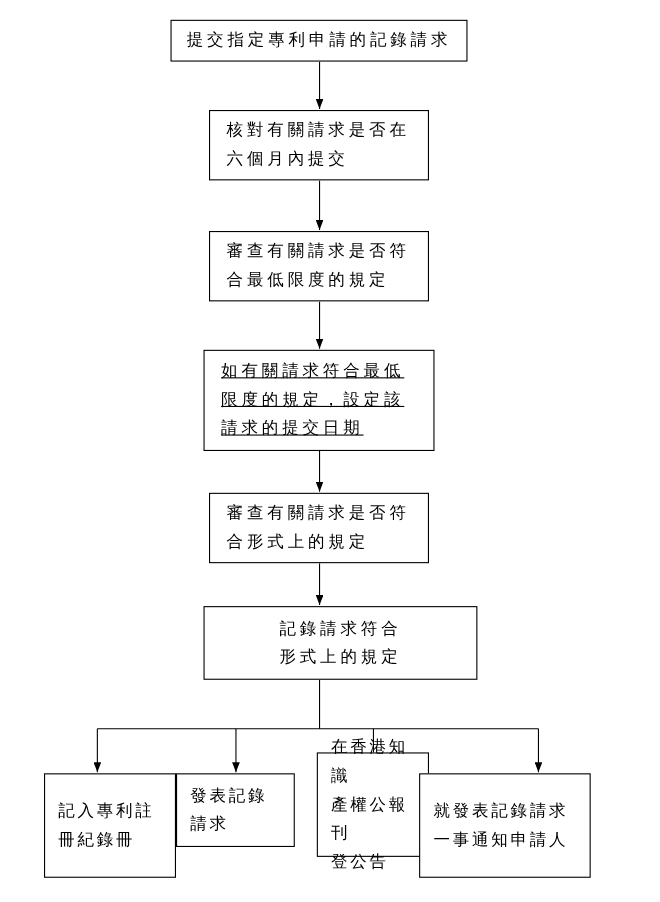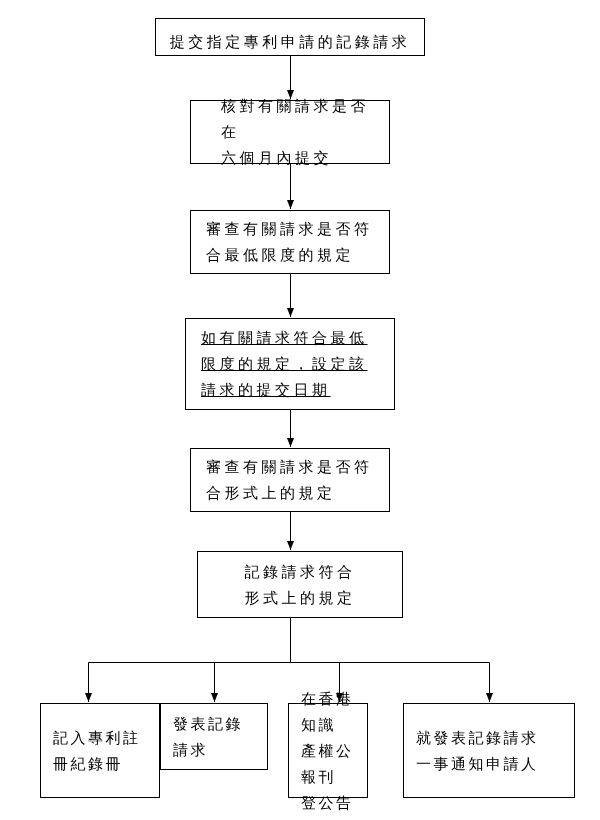"提交指定專利申請的記錄請求" div.node { align-items: flex-end -> none }
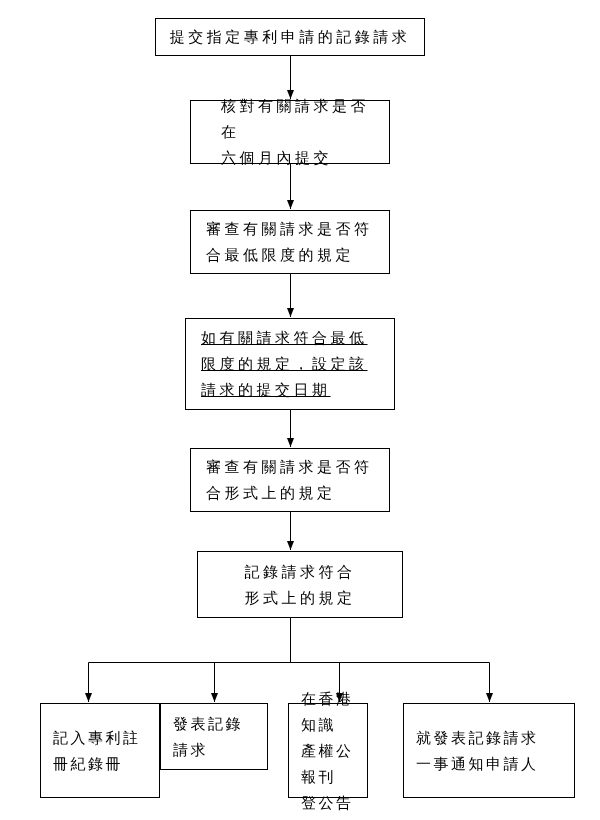"核對有關請求是否在" div.node { padding-left: 15px -> none }
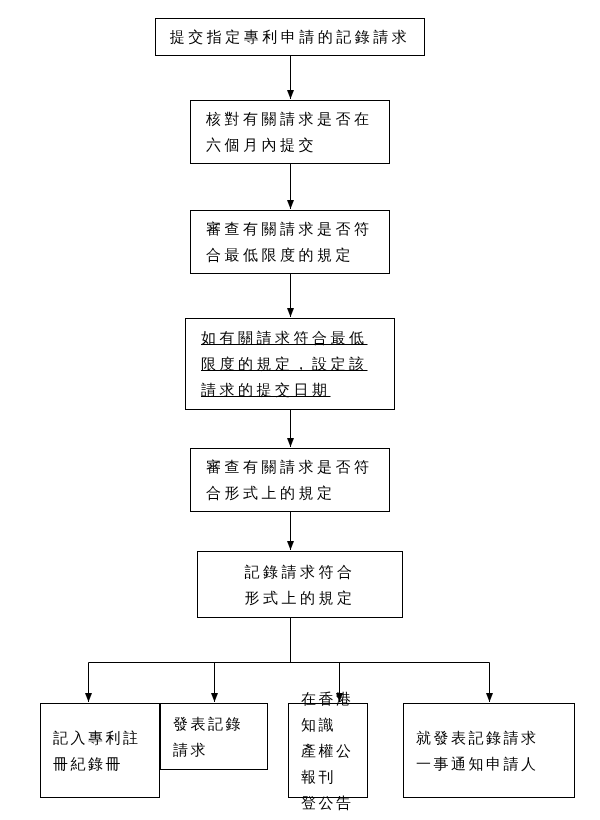"記錄請求符合" div.node { left: 197px -> 185px; width: 206px -> 249px }
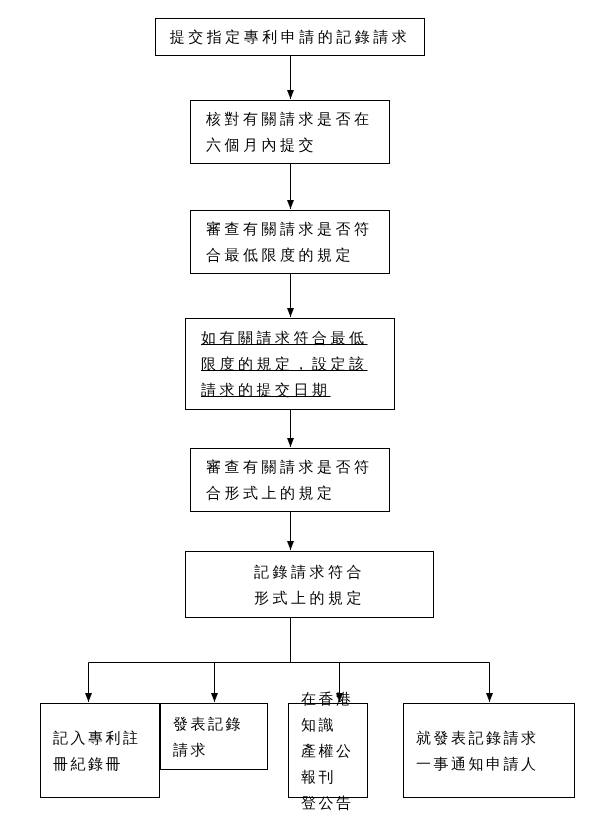"在香港知識" div.node { top: 703px -> 684px; width: 80px -> 102px }
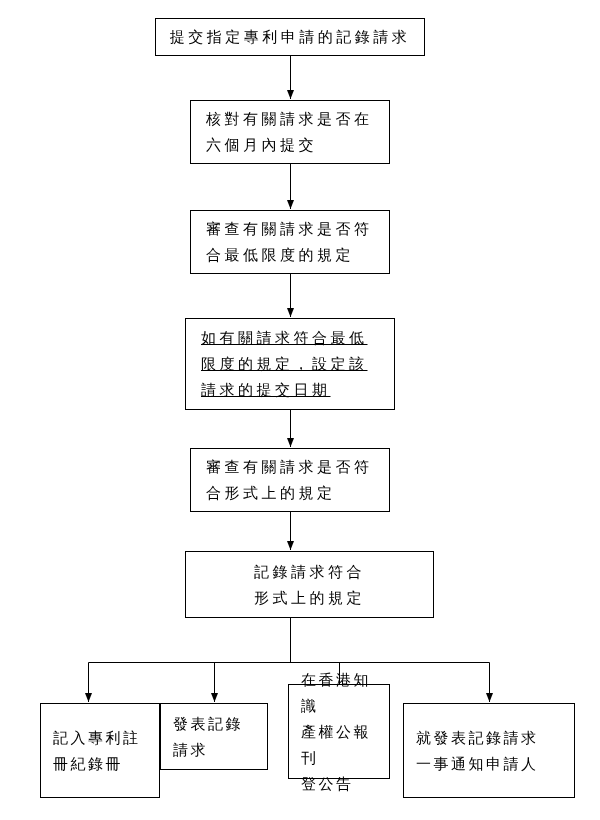"就發表記錄請求" div.node { left: 403px -> 381px; width: 172px -> 156px }
